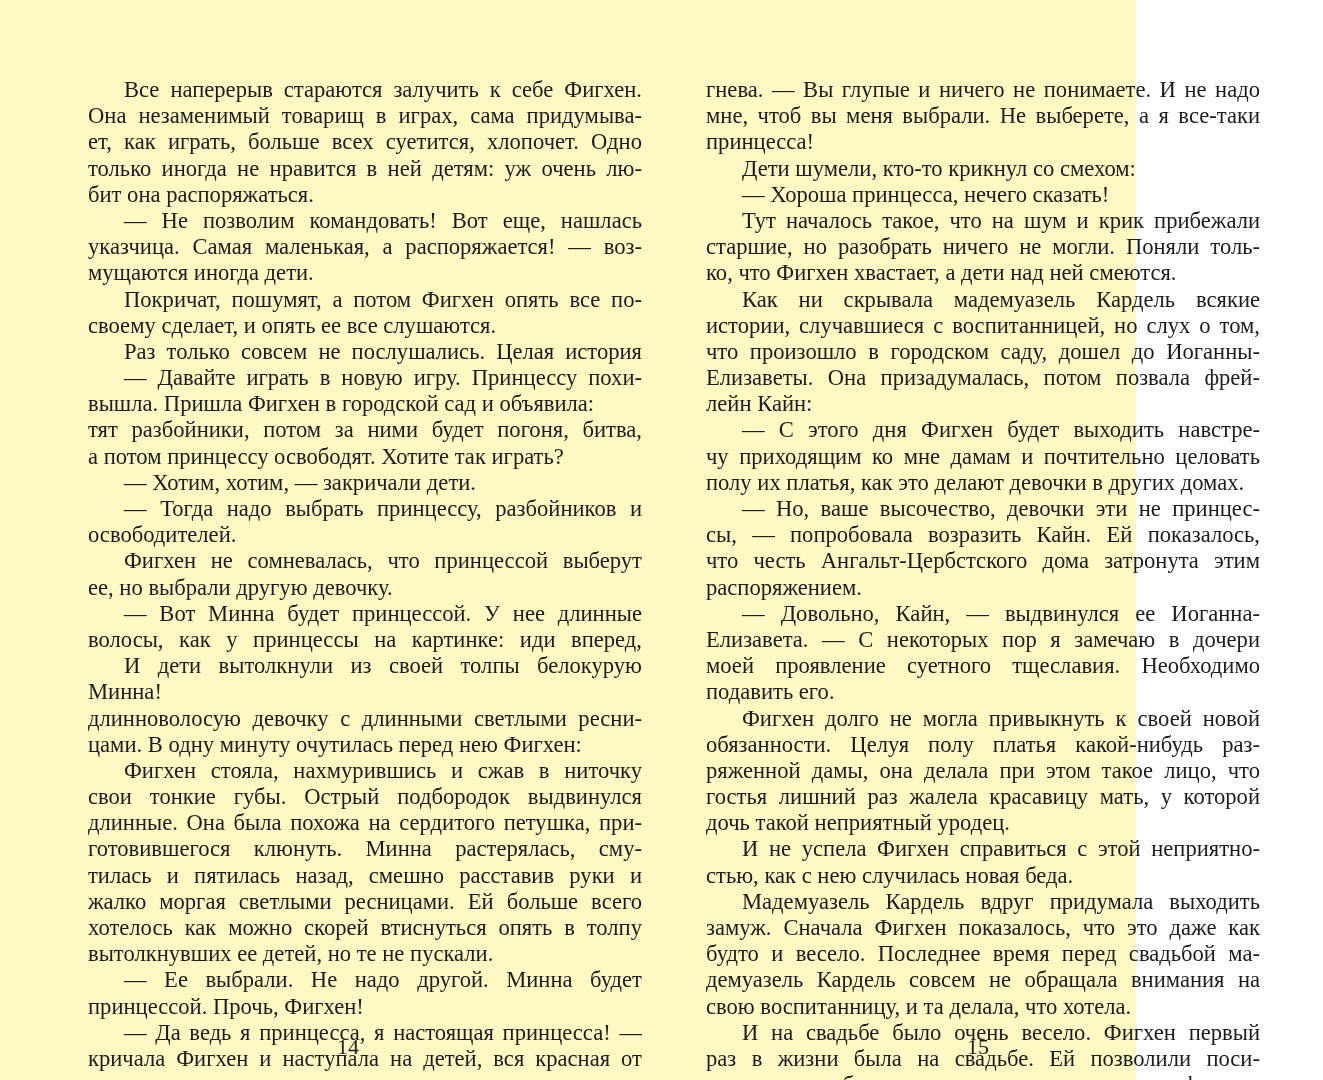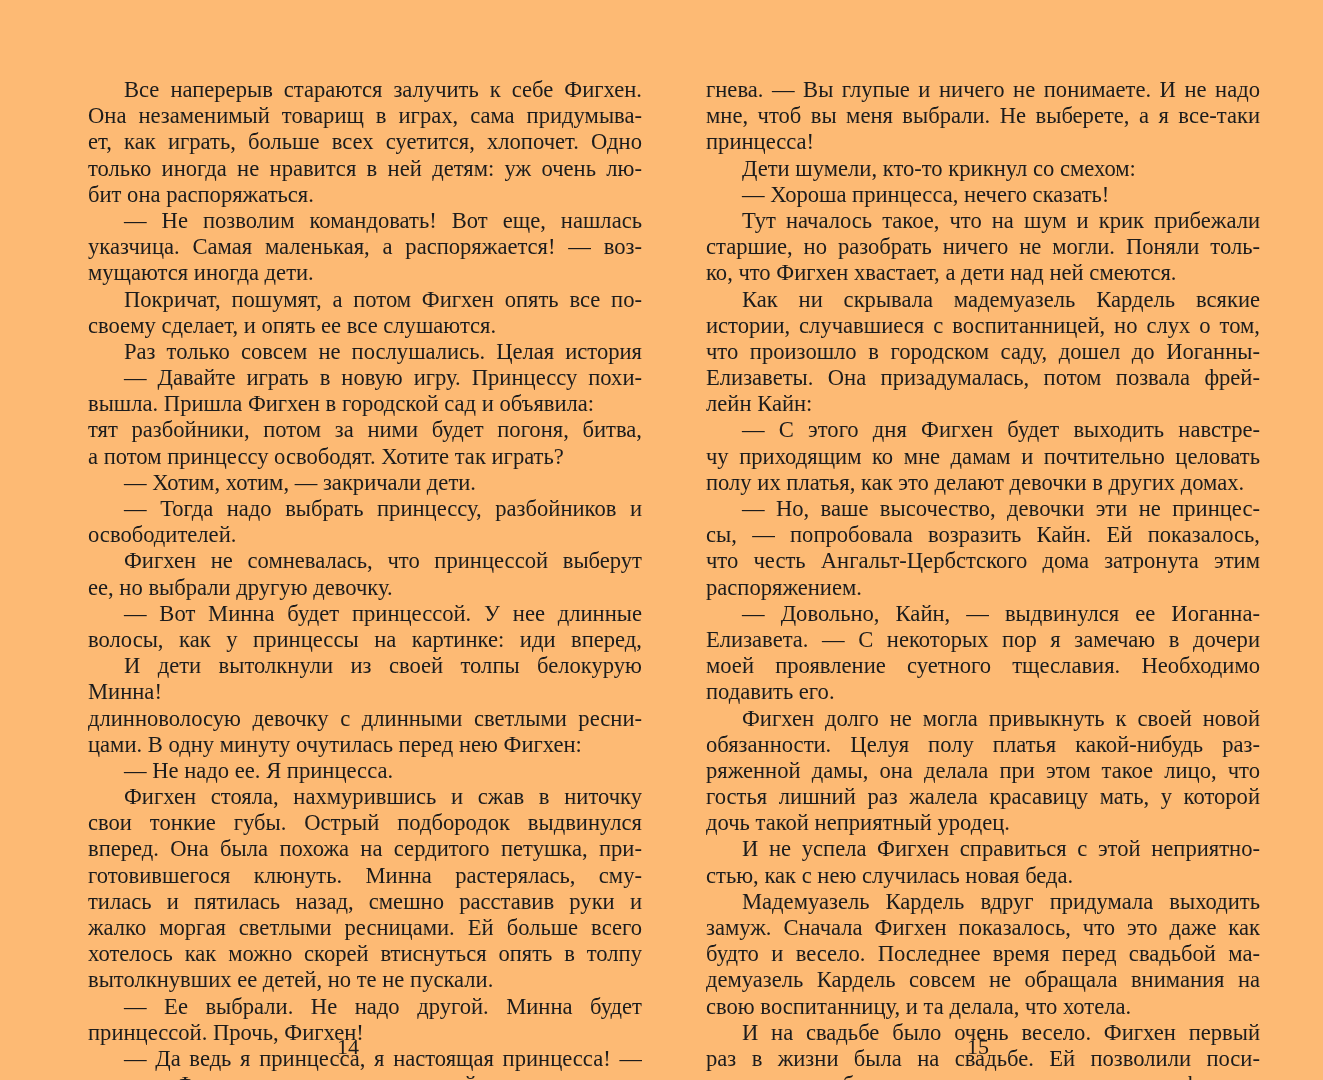"Все наперерыв стараются залучить к" .spread { background: #fdba74 -> #fef9c3; width: 1323px -> 1136px }
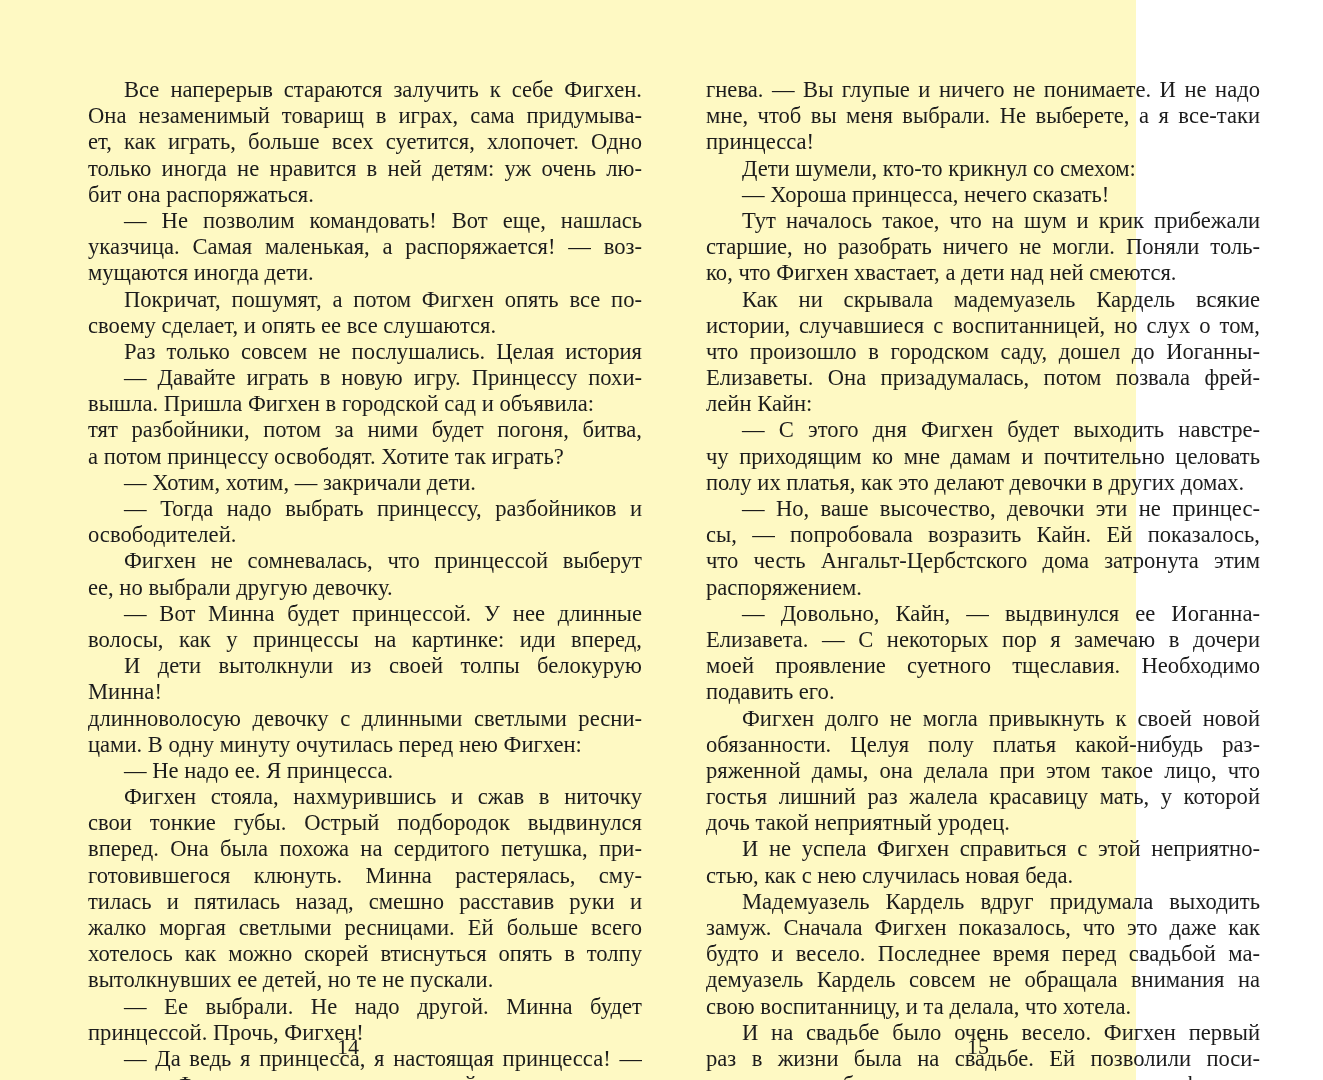"— Не надо ее. Я" div.line { html: <div>— Не надо ее. Я принцесса.</div> -> none }
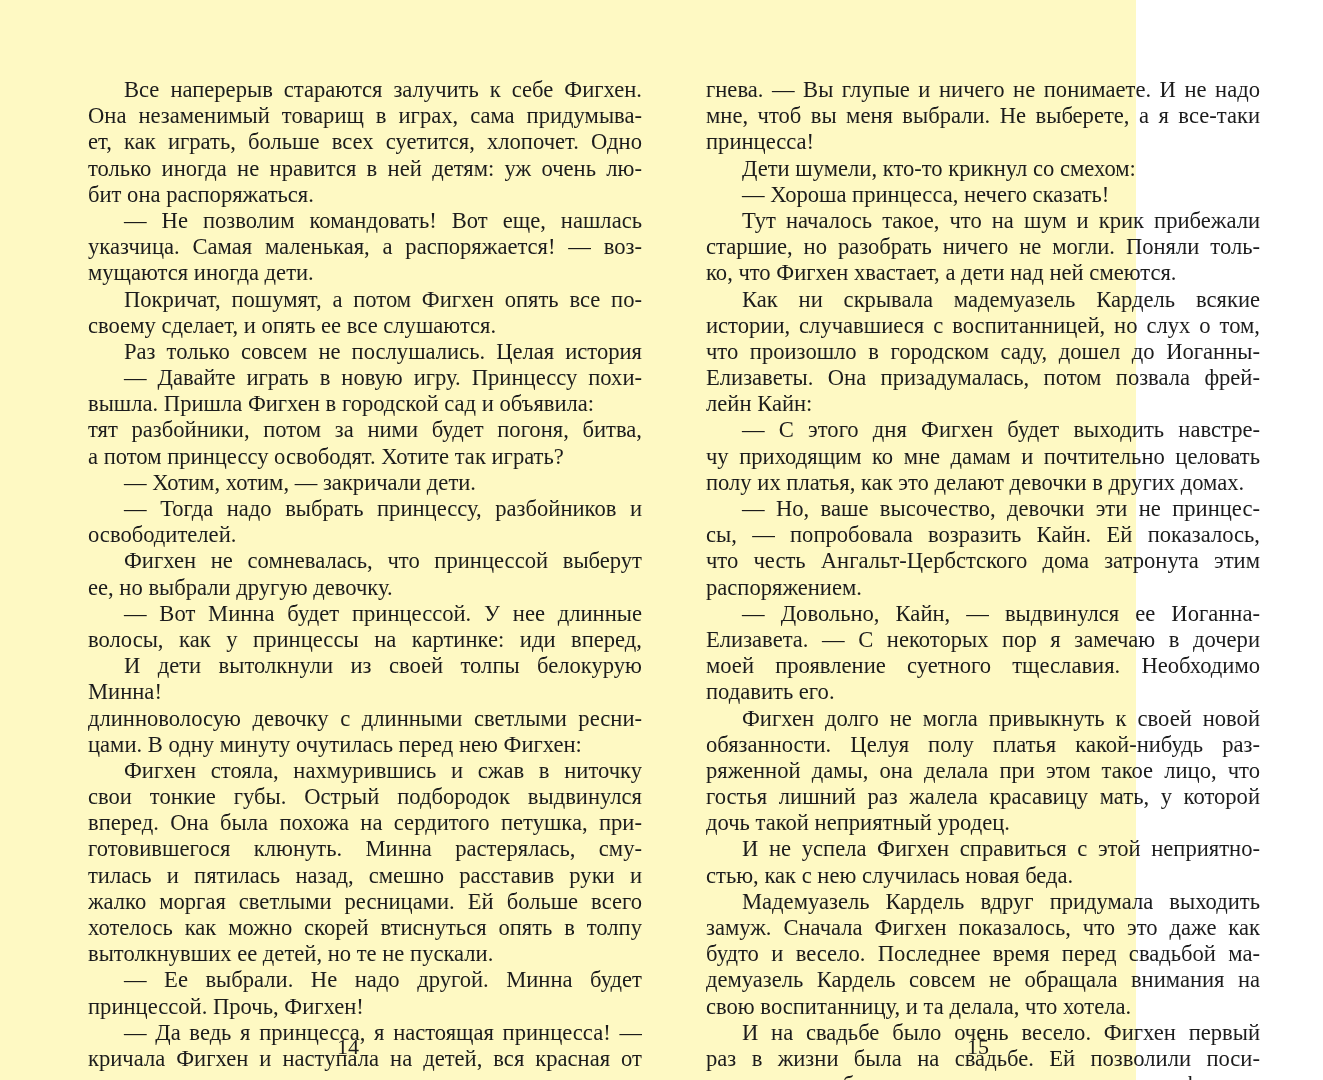"вперед. Она была похожа на" div.line { text: вперед -> длинные }
